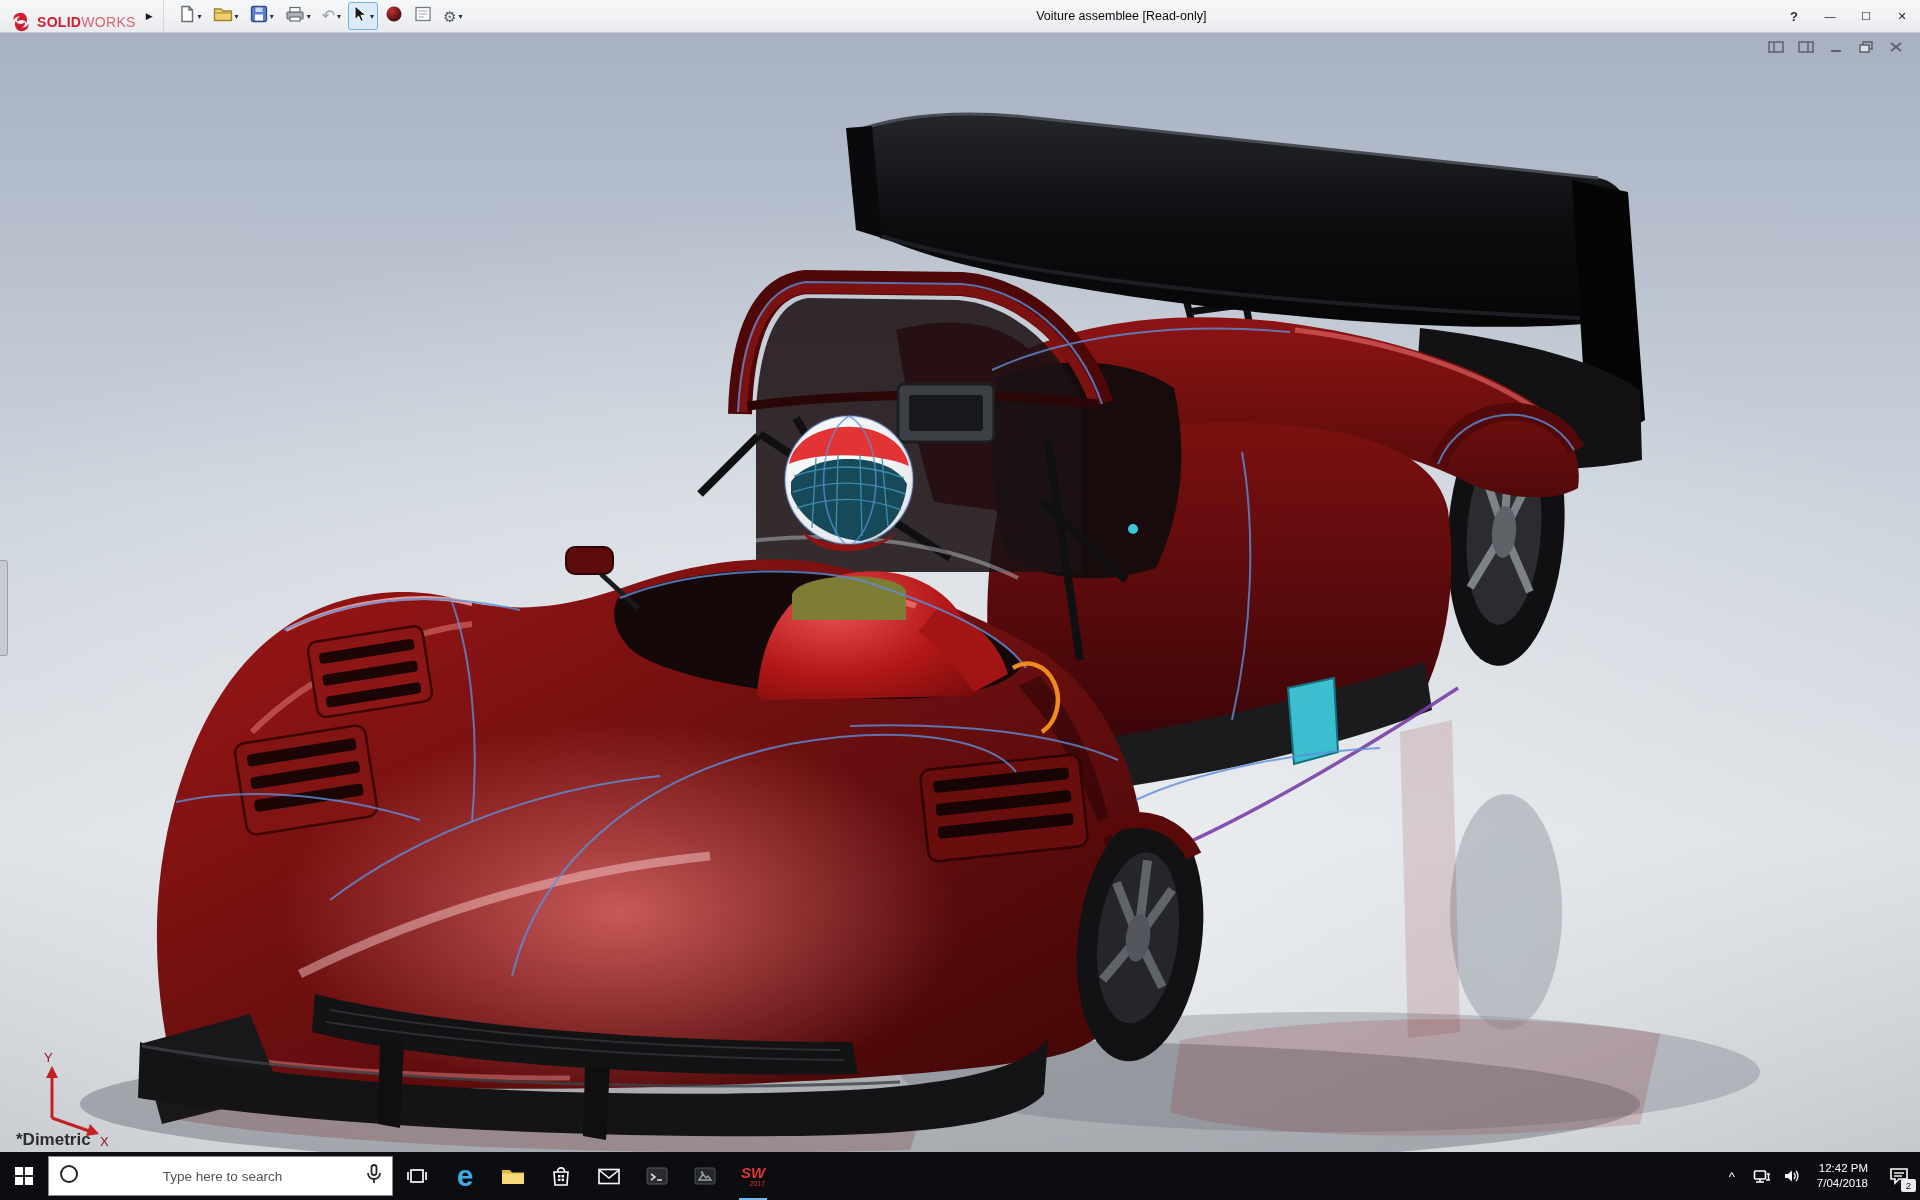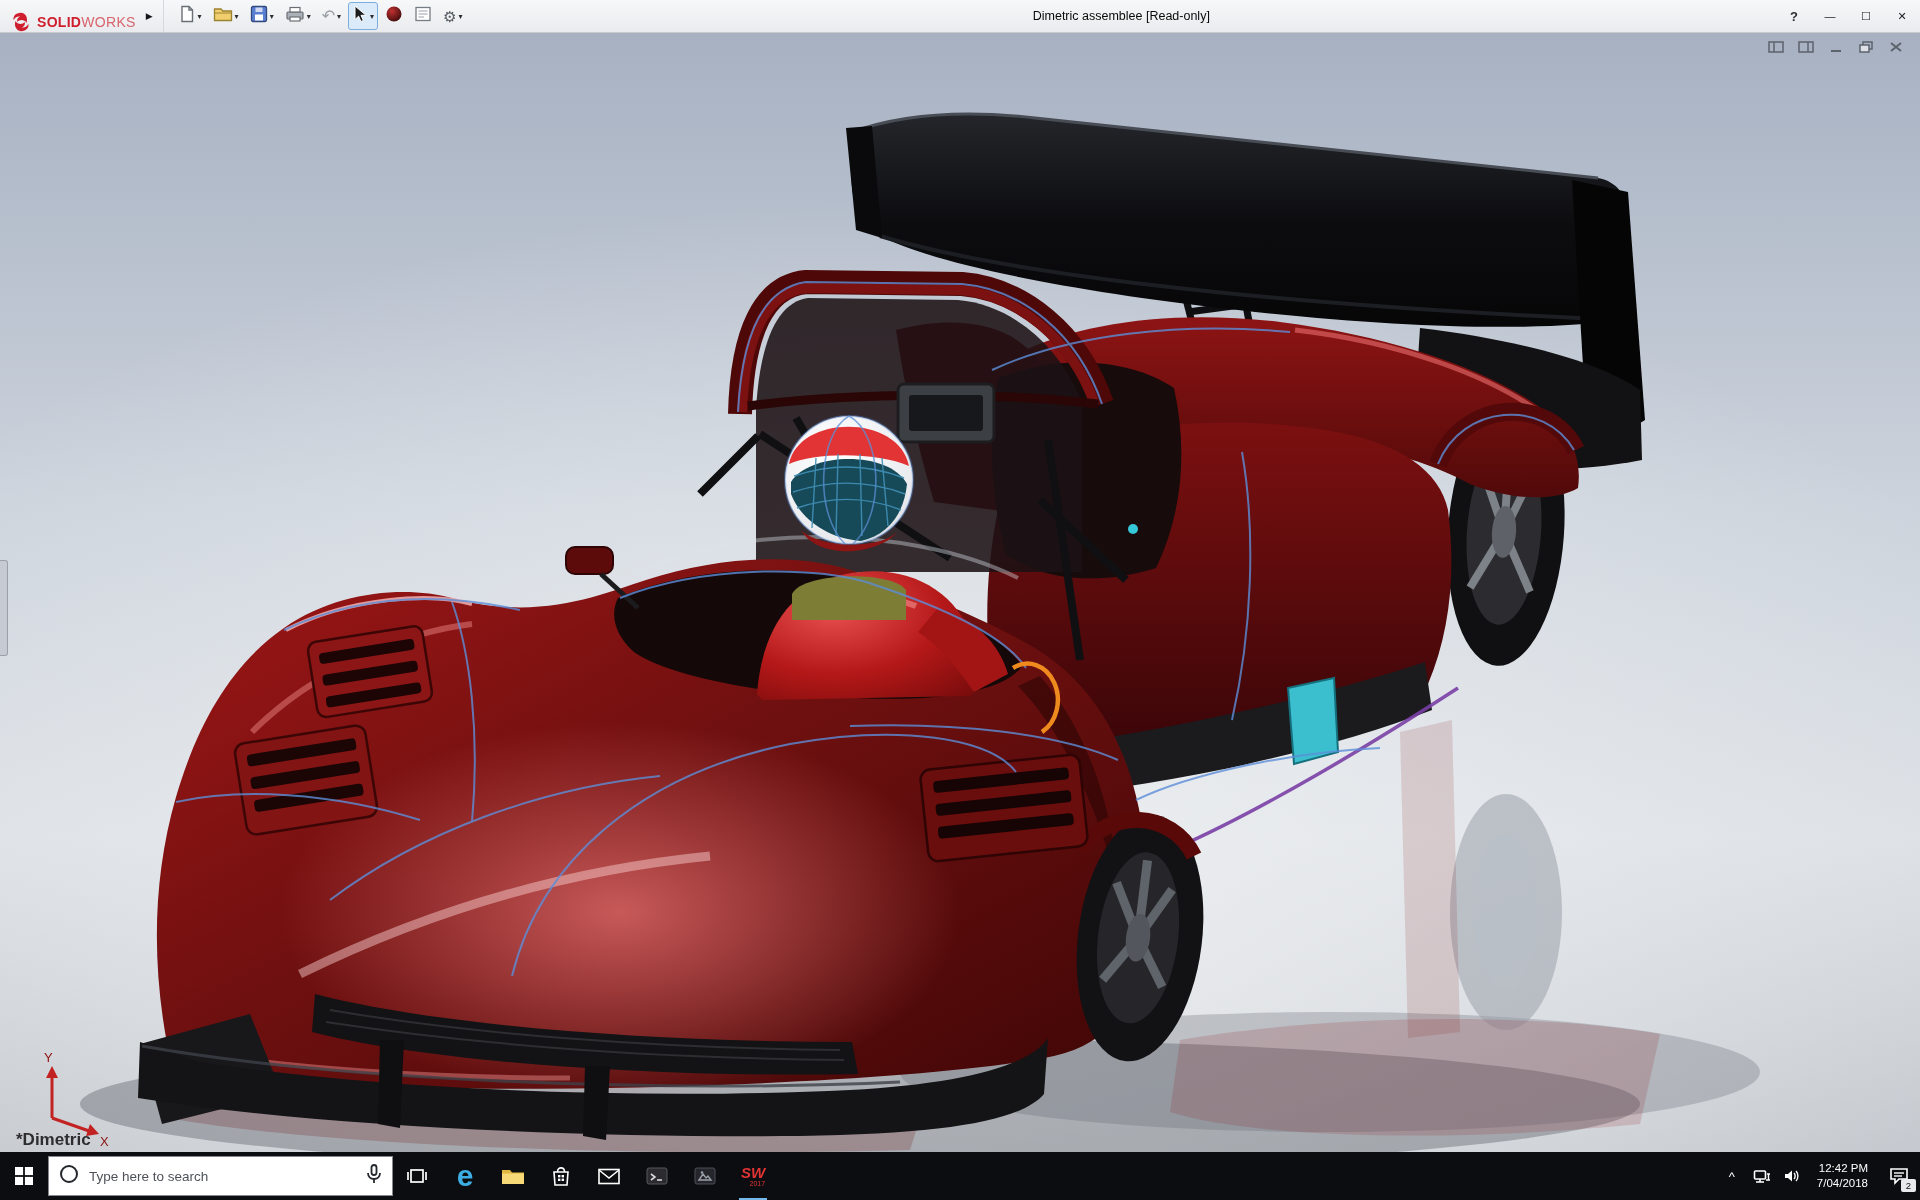"Dimetric assemblee [Read-only]" div.tb-title { text: Dimetric -> Voiture }
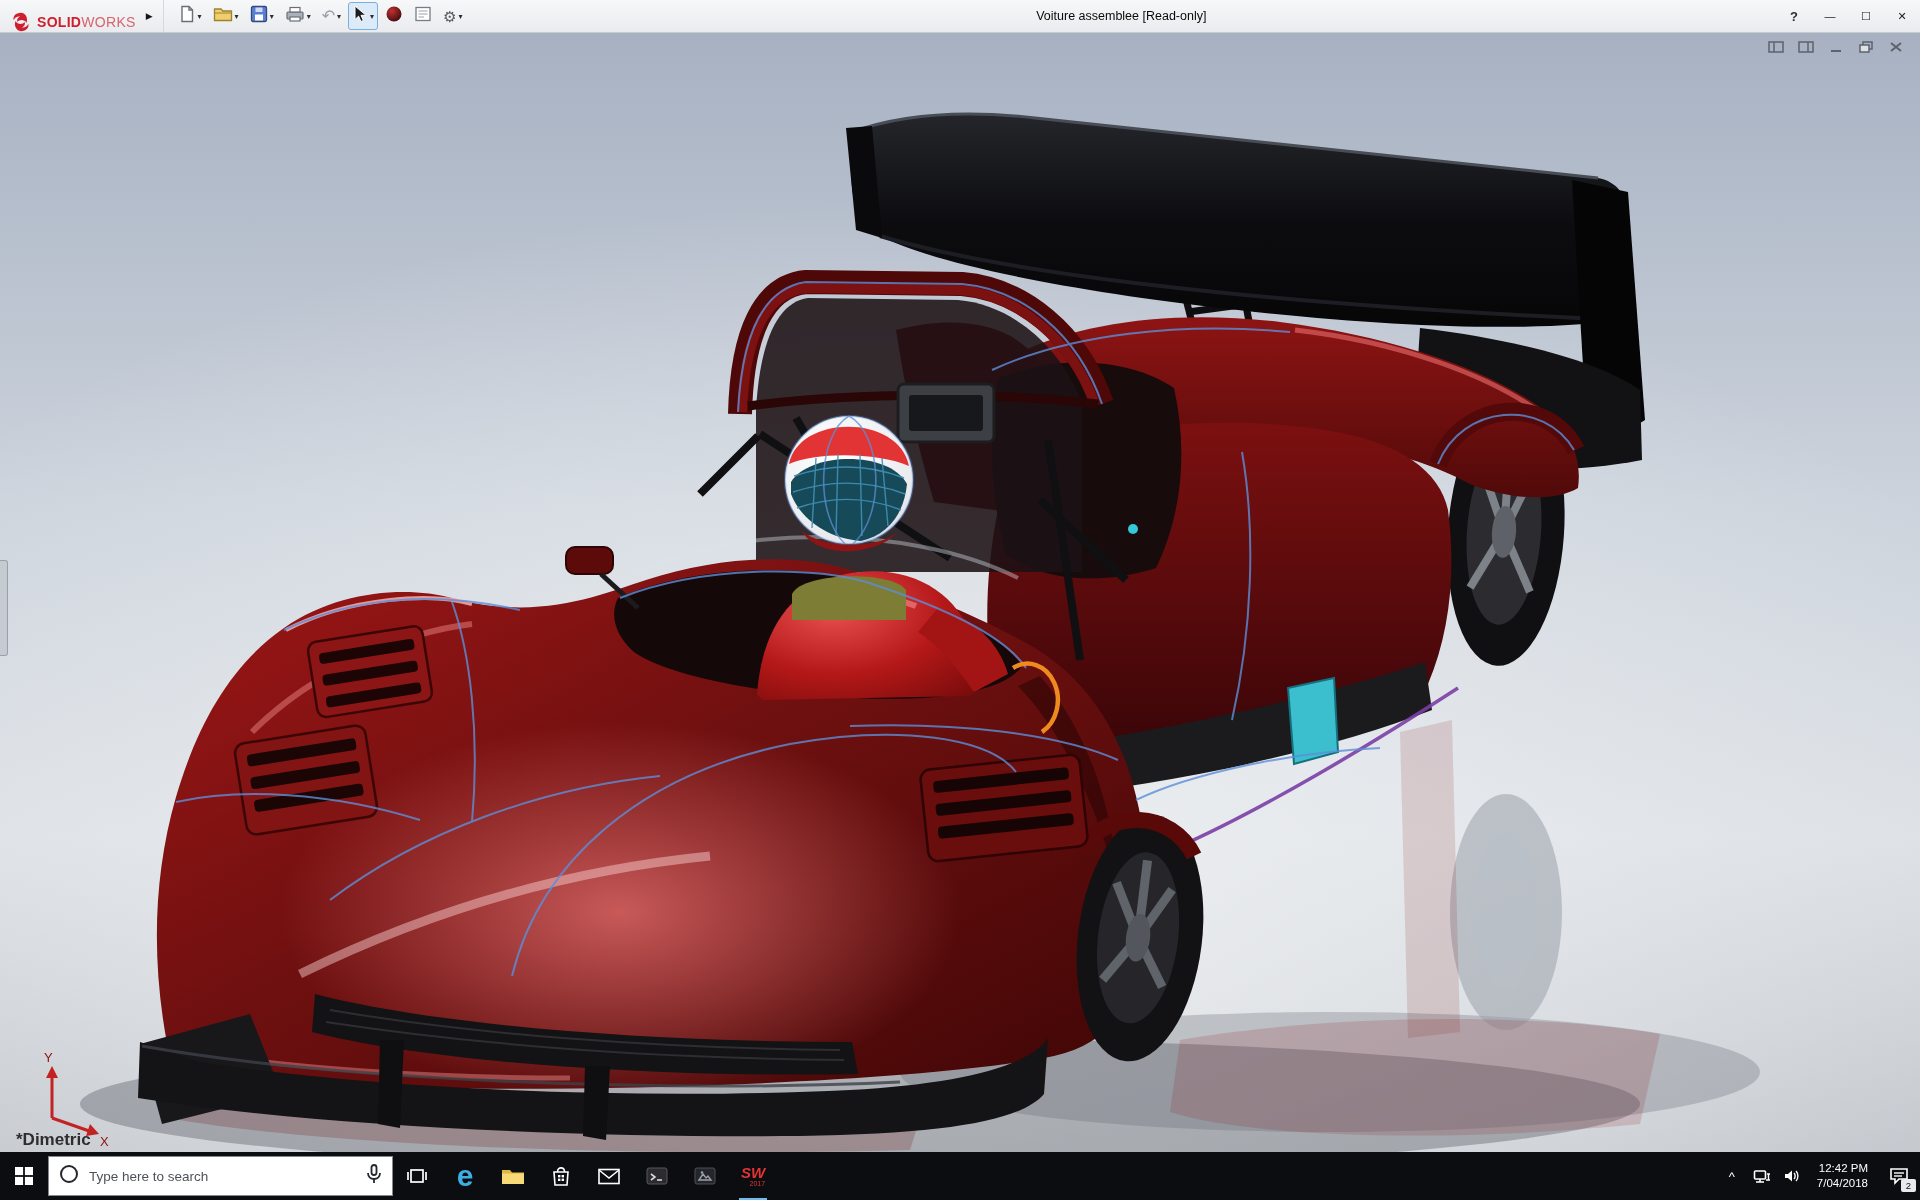"Type here to search" .search-input { text-align: none -> center }
